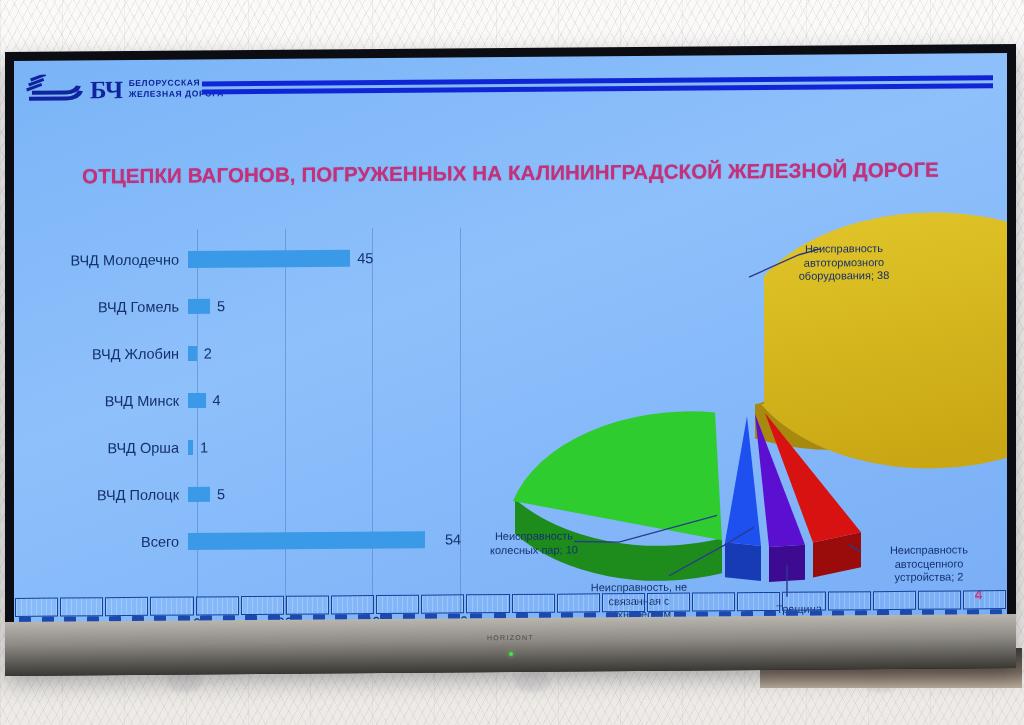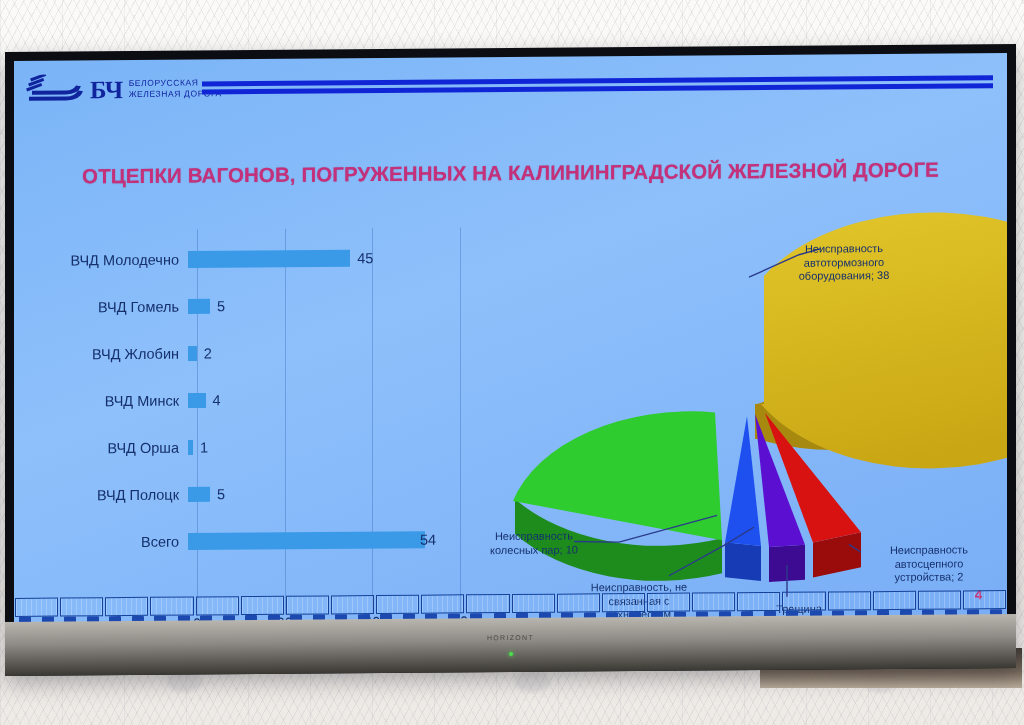"БЕЛОРУССКАЯ" .logo-words { font-weight: normal -> bold }
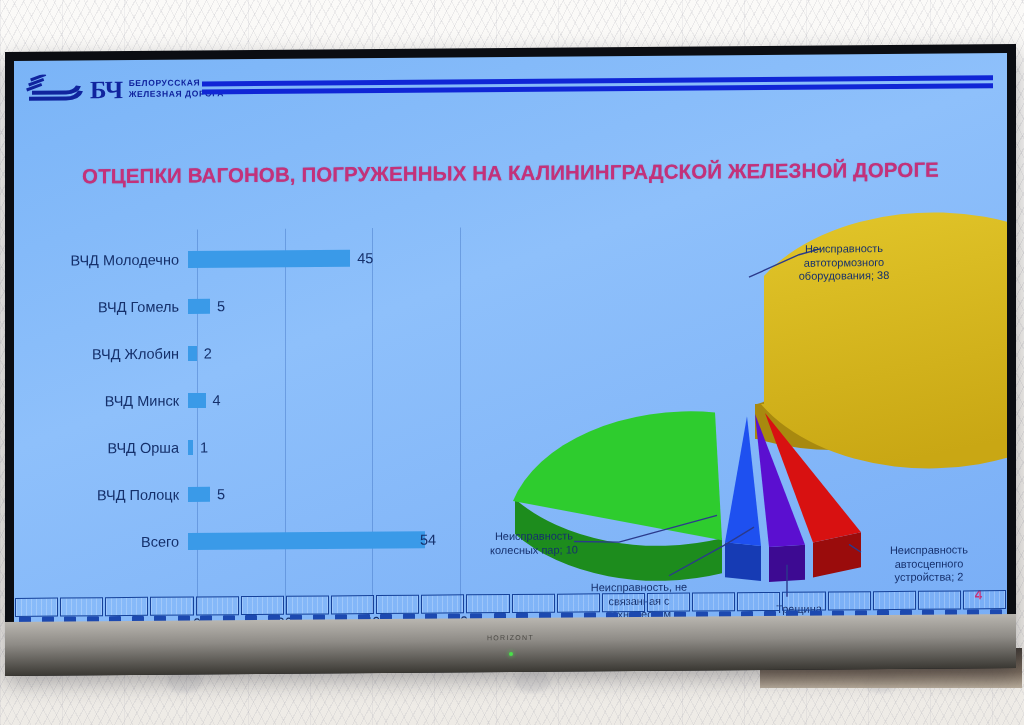"54" div.bc-val { left: 232px -> 257px }
